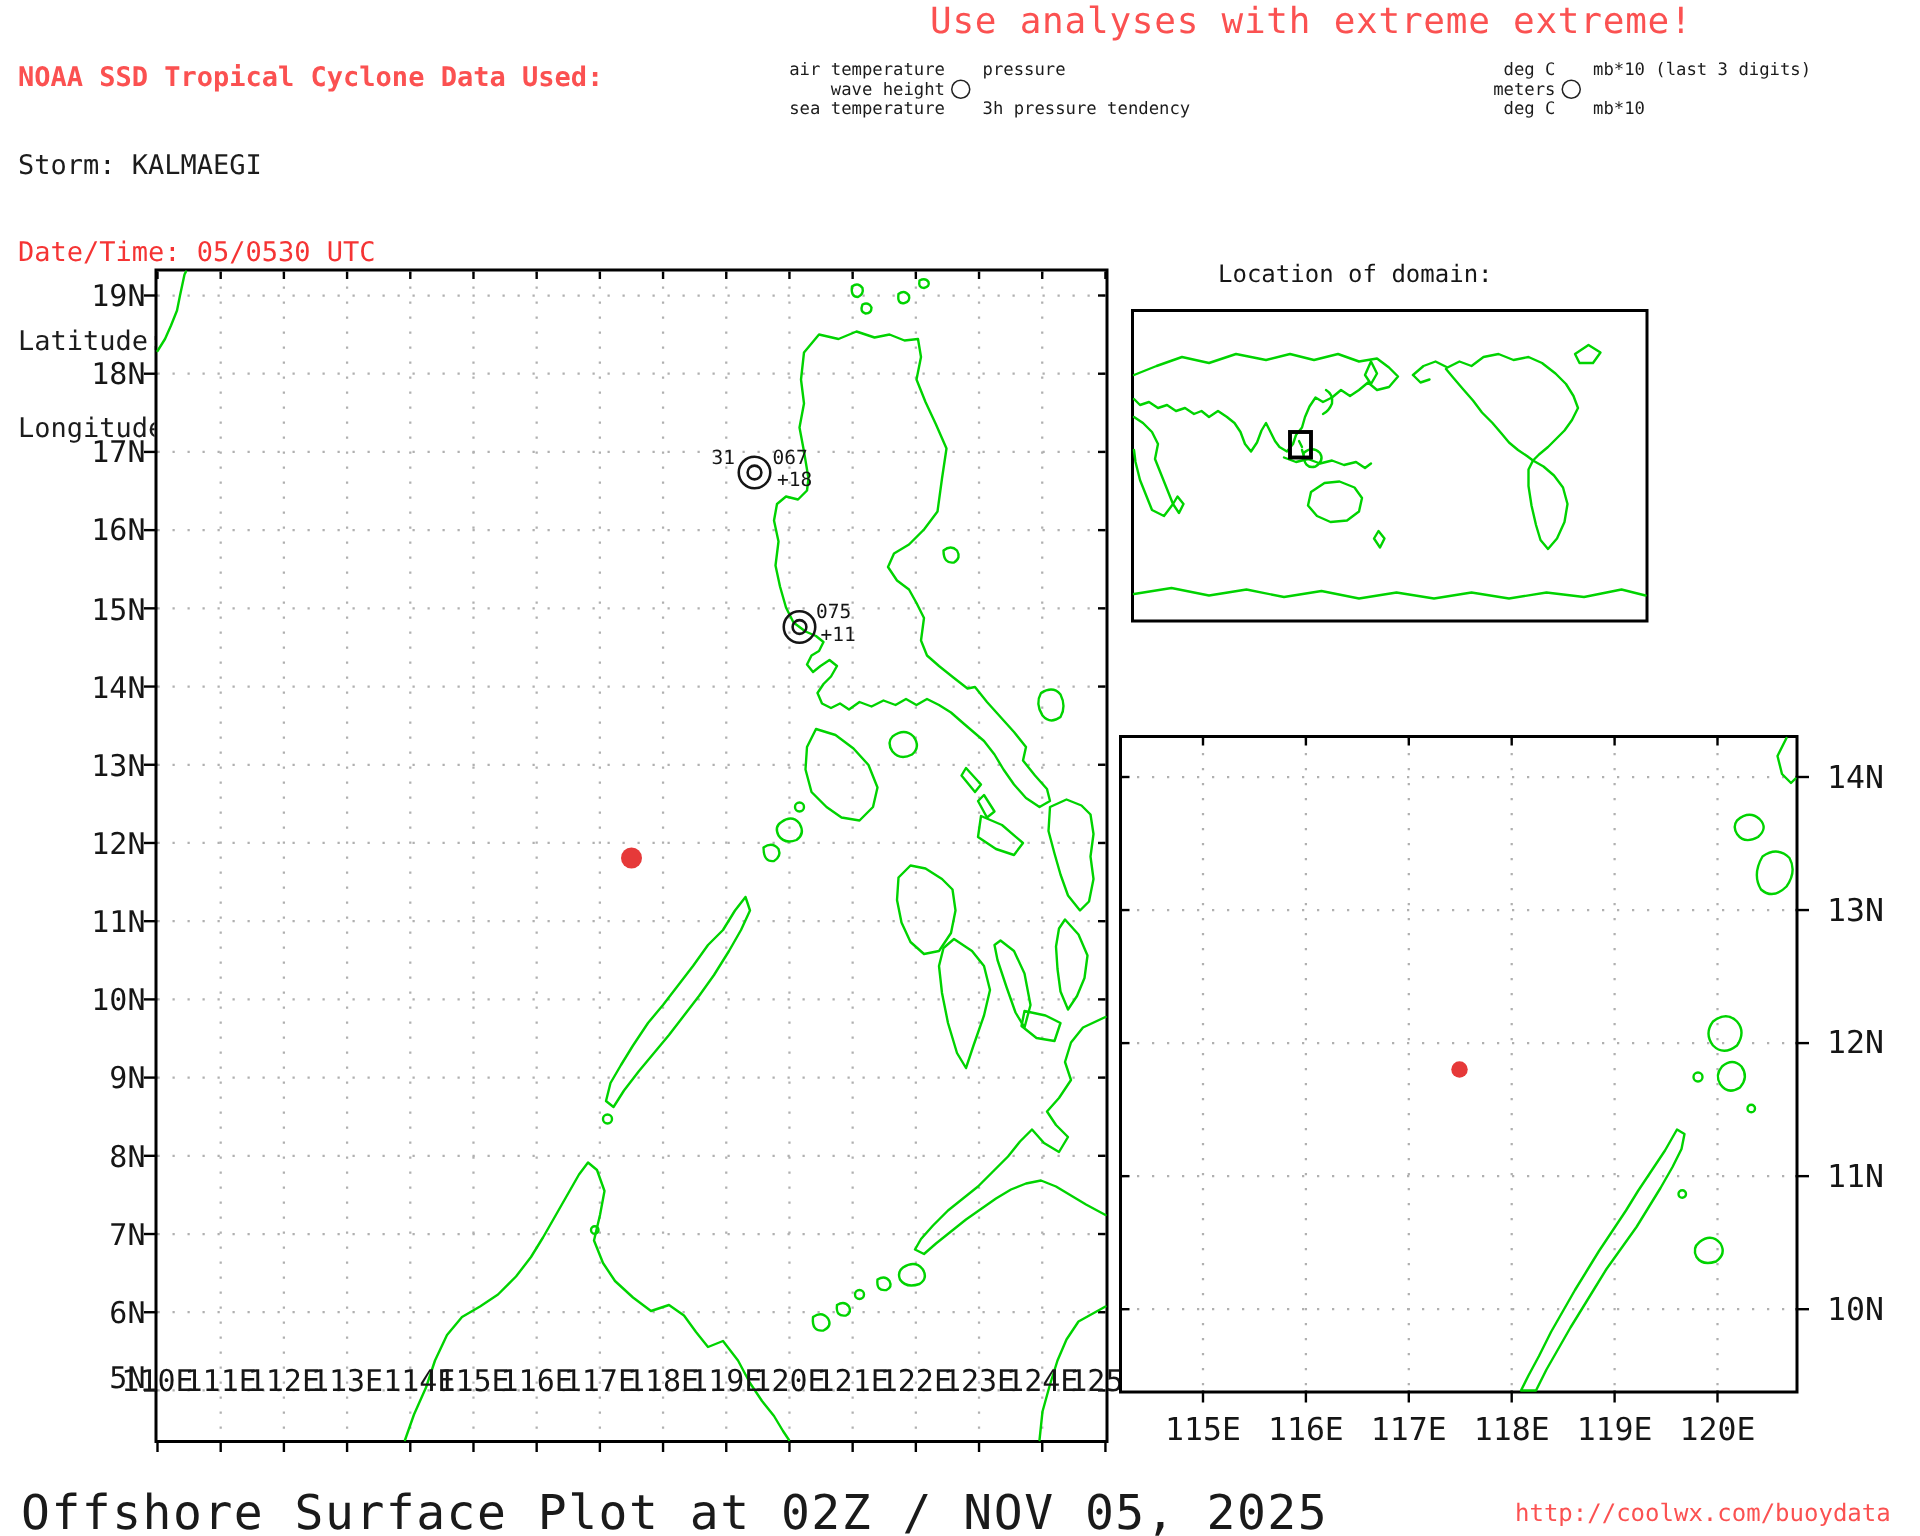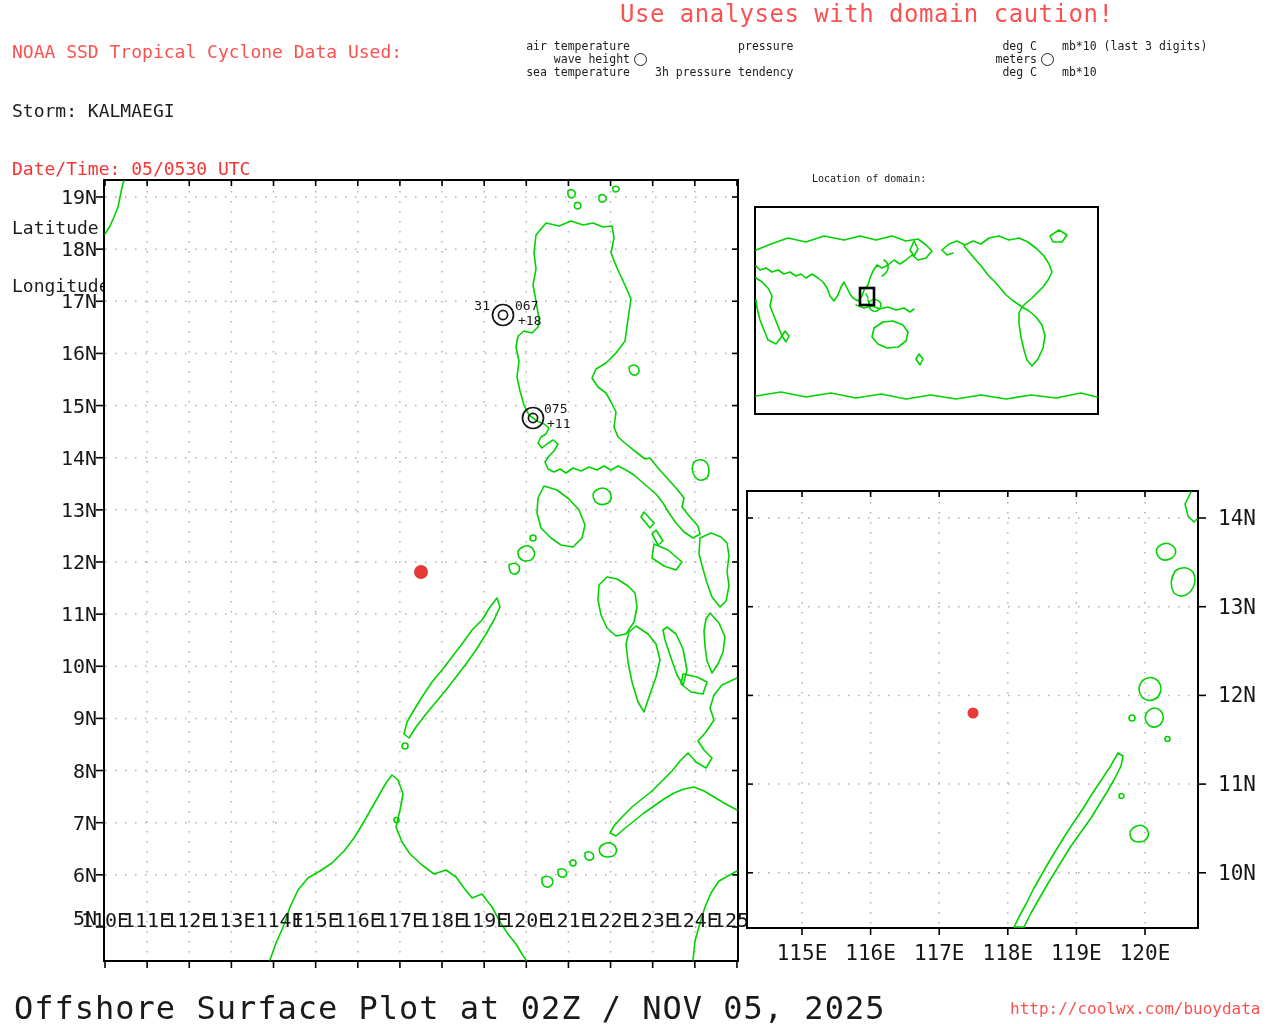"Use analyses with domain caution!" div.abs { text: domain caution -> extreme extreme }
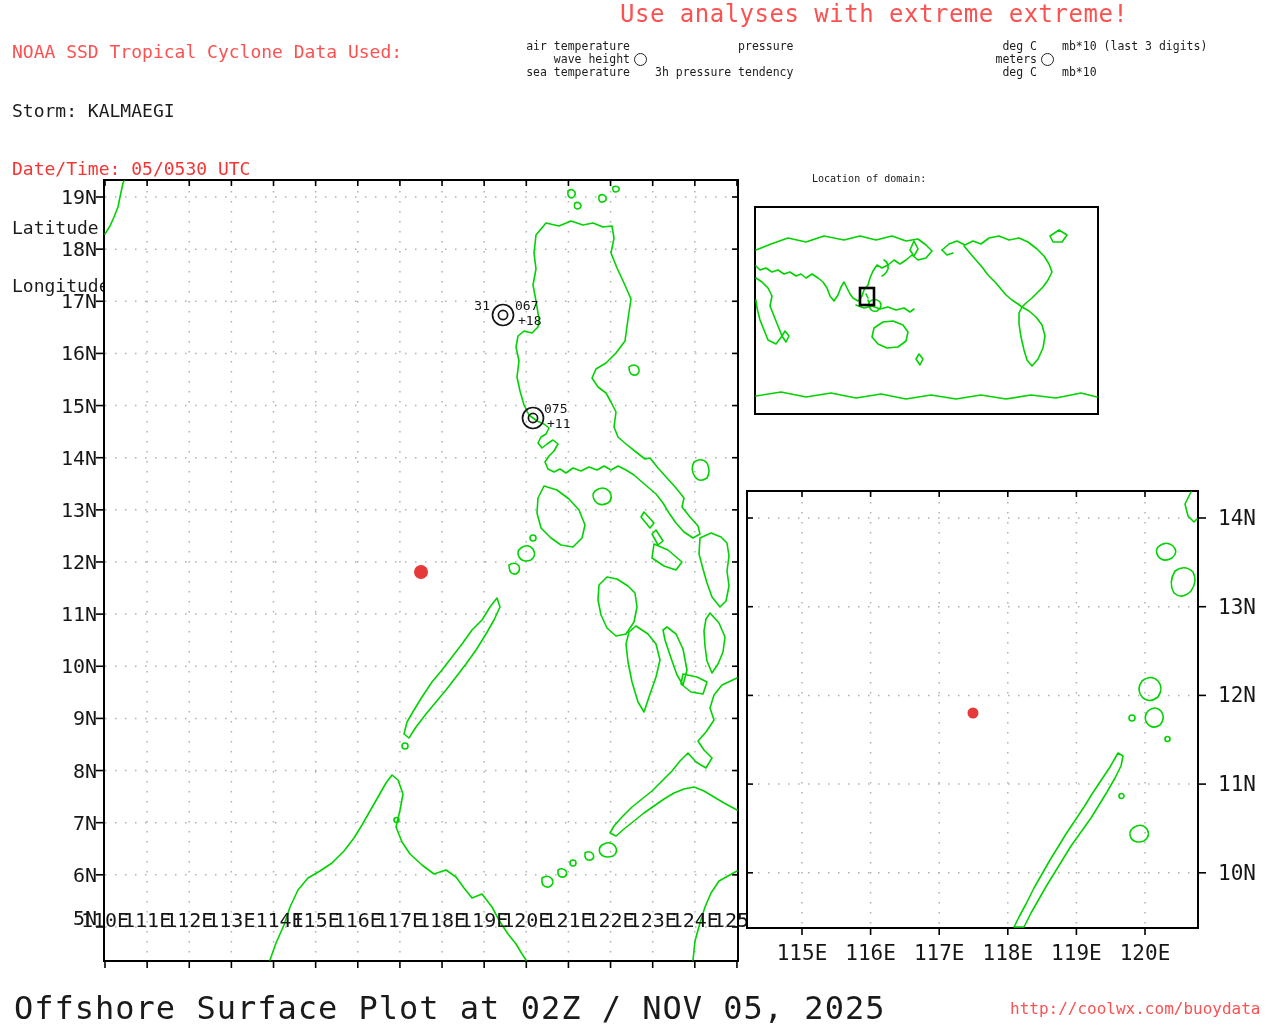"NOAA SSD Tropical Cyclone Data" .tc-info .red { font-weight: none -> bold }
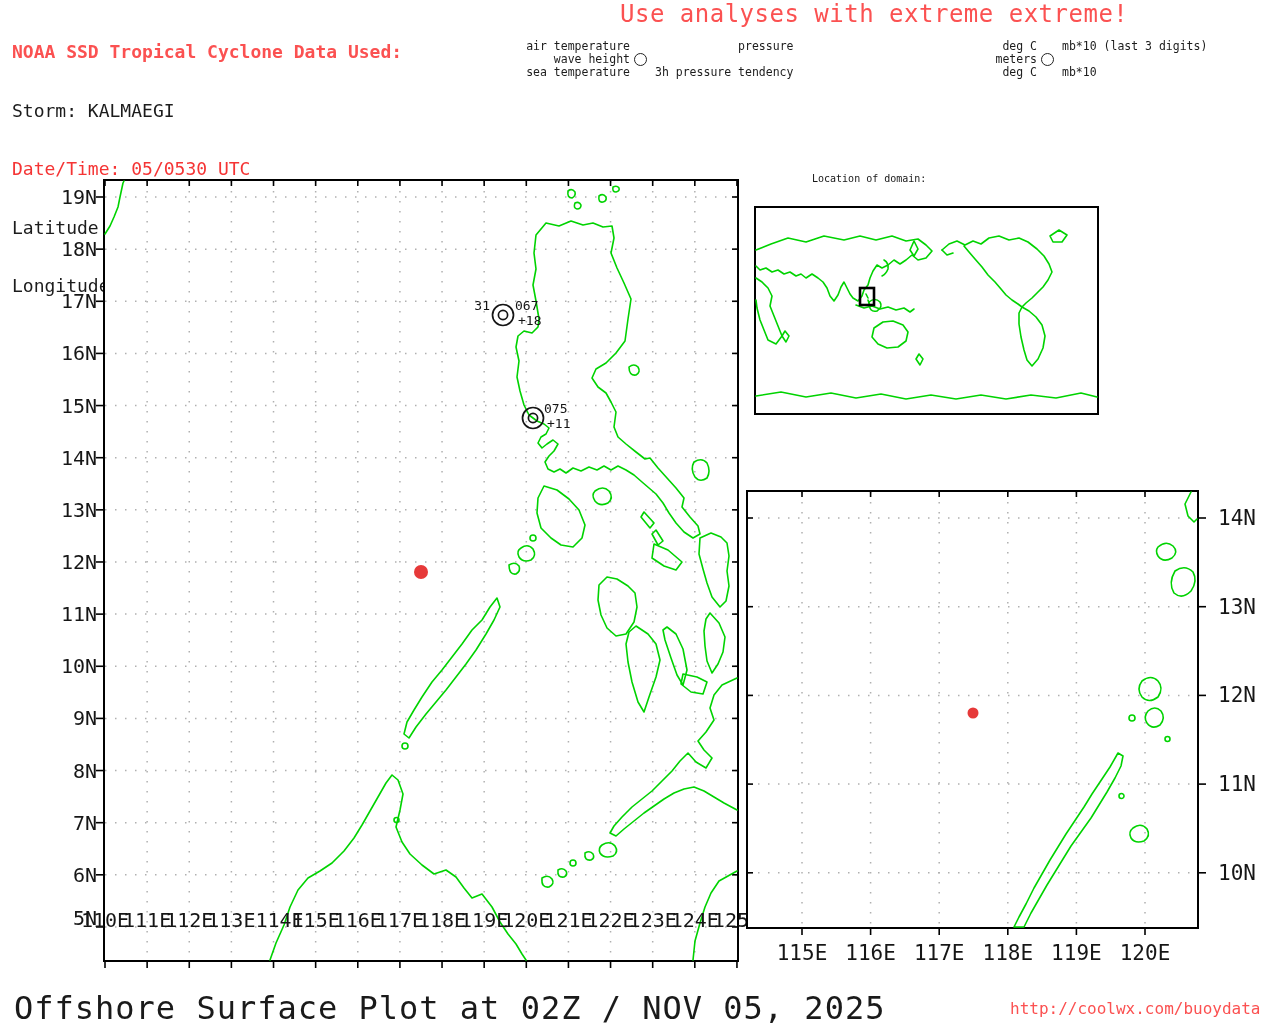"pressure" div.abs { text-align: right -> none }
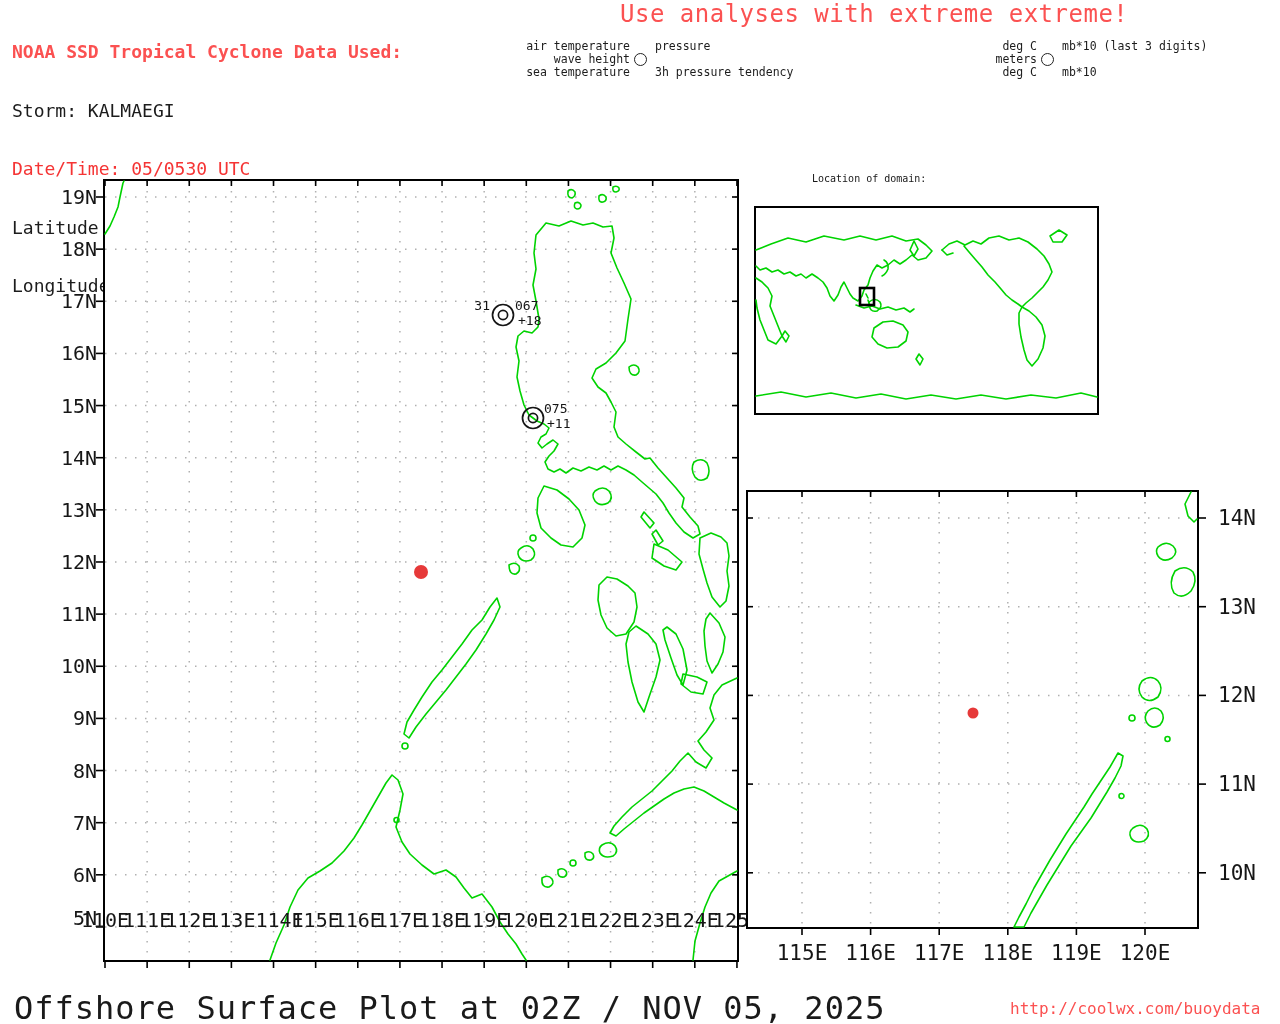"Location of domain:" .inset-title { font-size: 10px -> 16px }
